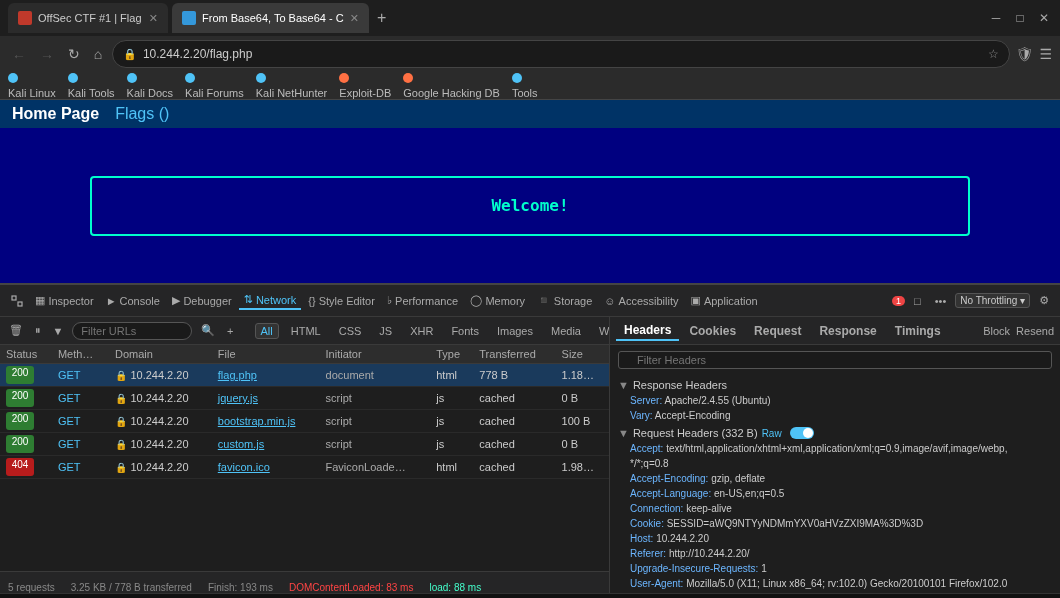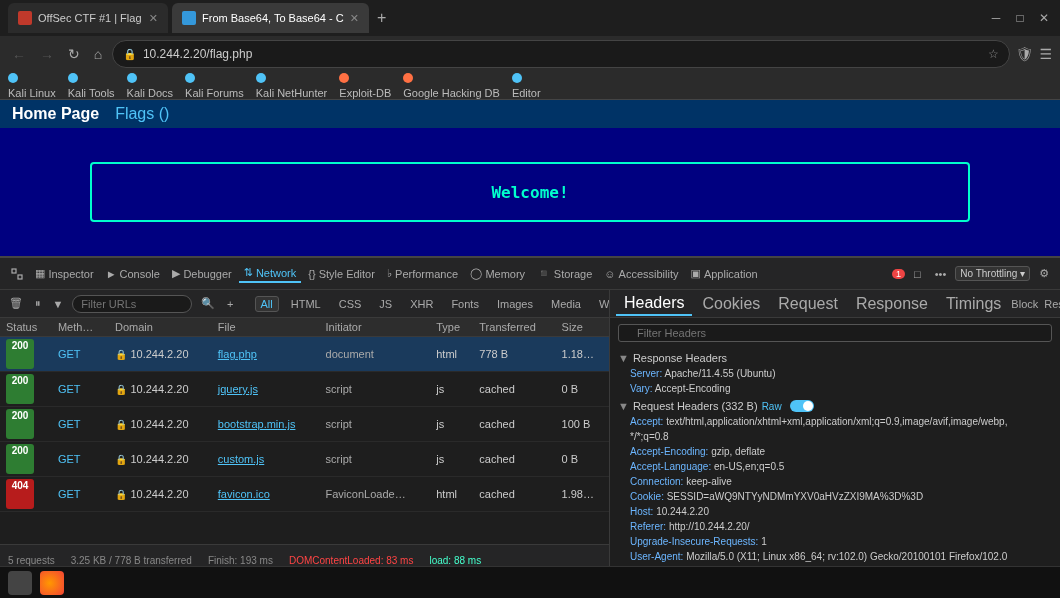"Editor" span { text: Editor -> Tools }
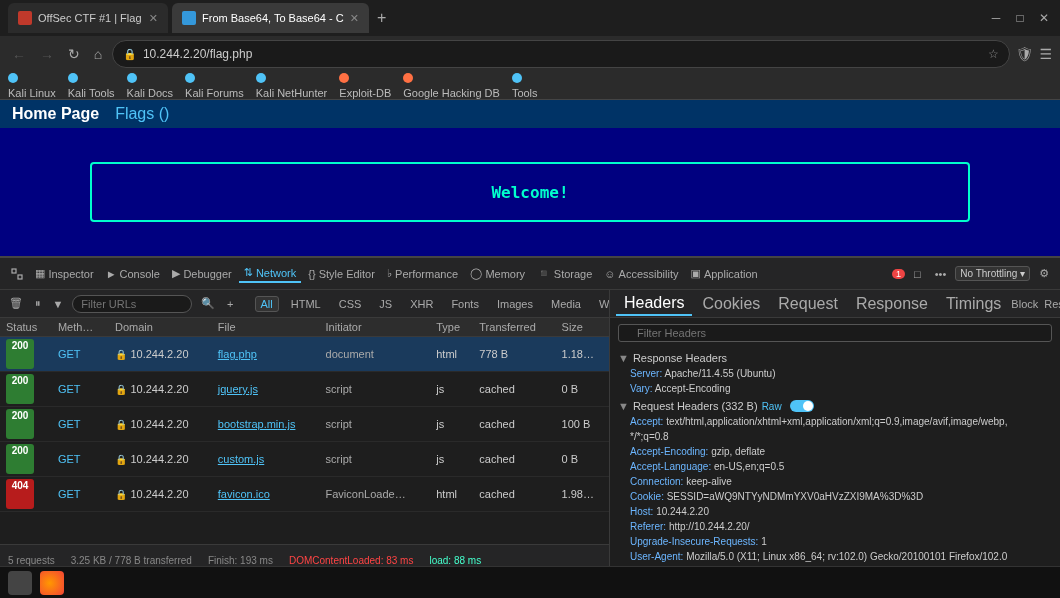"Welcome!" .site-content { height: 128px -> 155px }
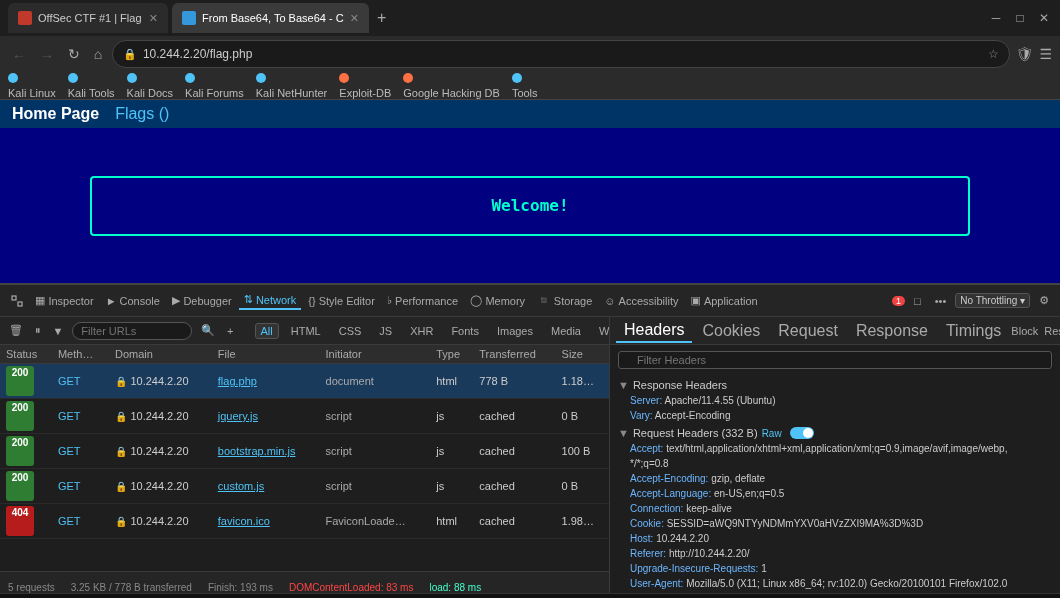"Headers" .htab { font-size: 16px -> 12px; font-weight: none -> bold }
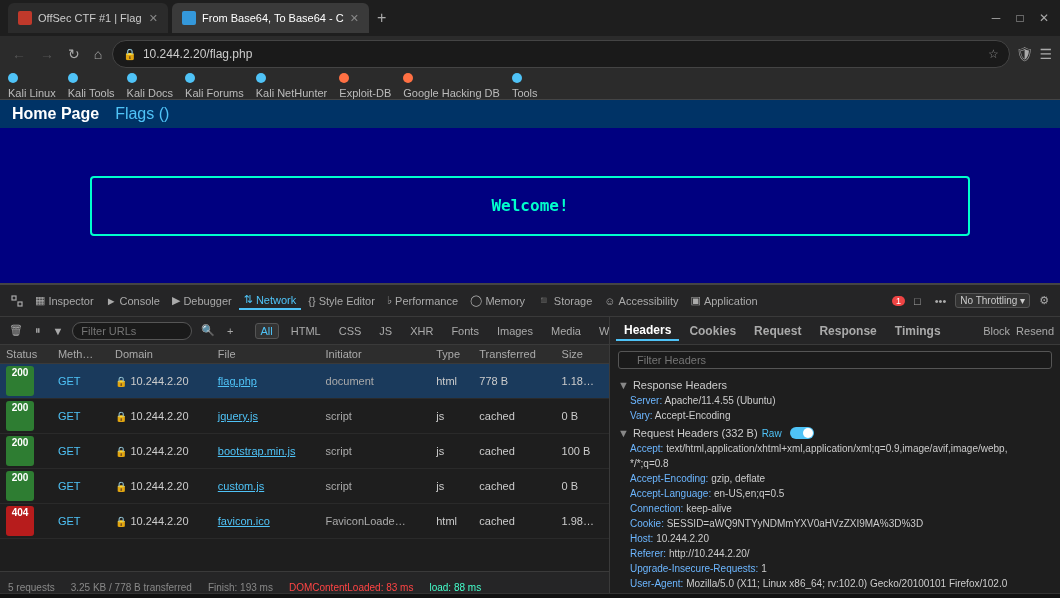"200" .status-badge { font-weight: bold -> normal; height: 30px -> 18px }
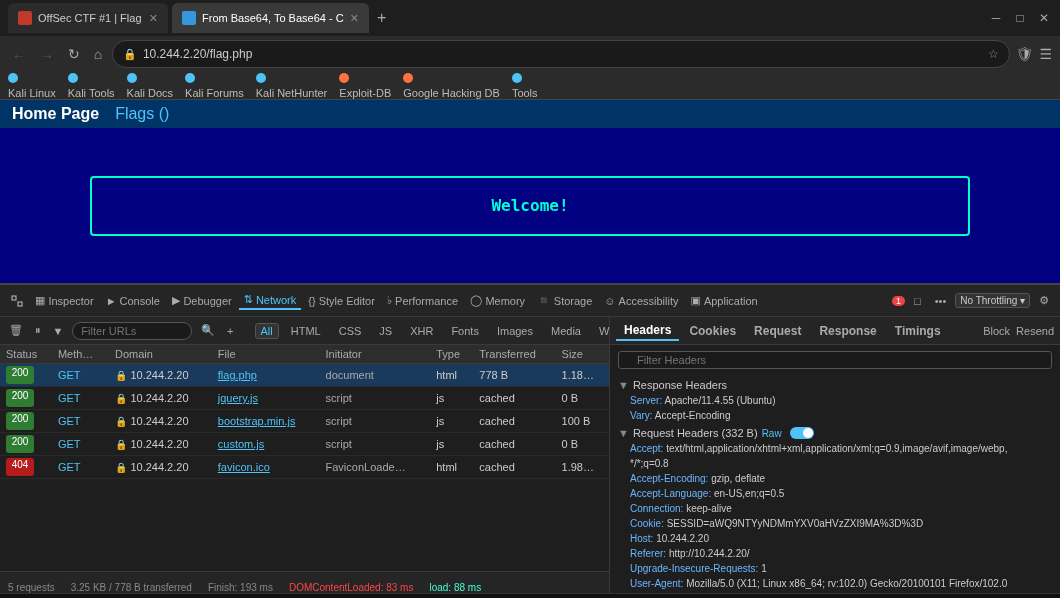"Apache/11.4.55 (Ubuntu)" span.header-val { text: Apache/11.4.55 -> Apache/2.4.55 }
